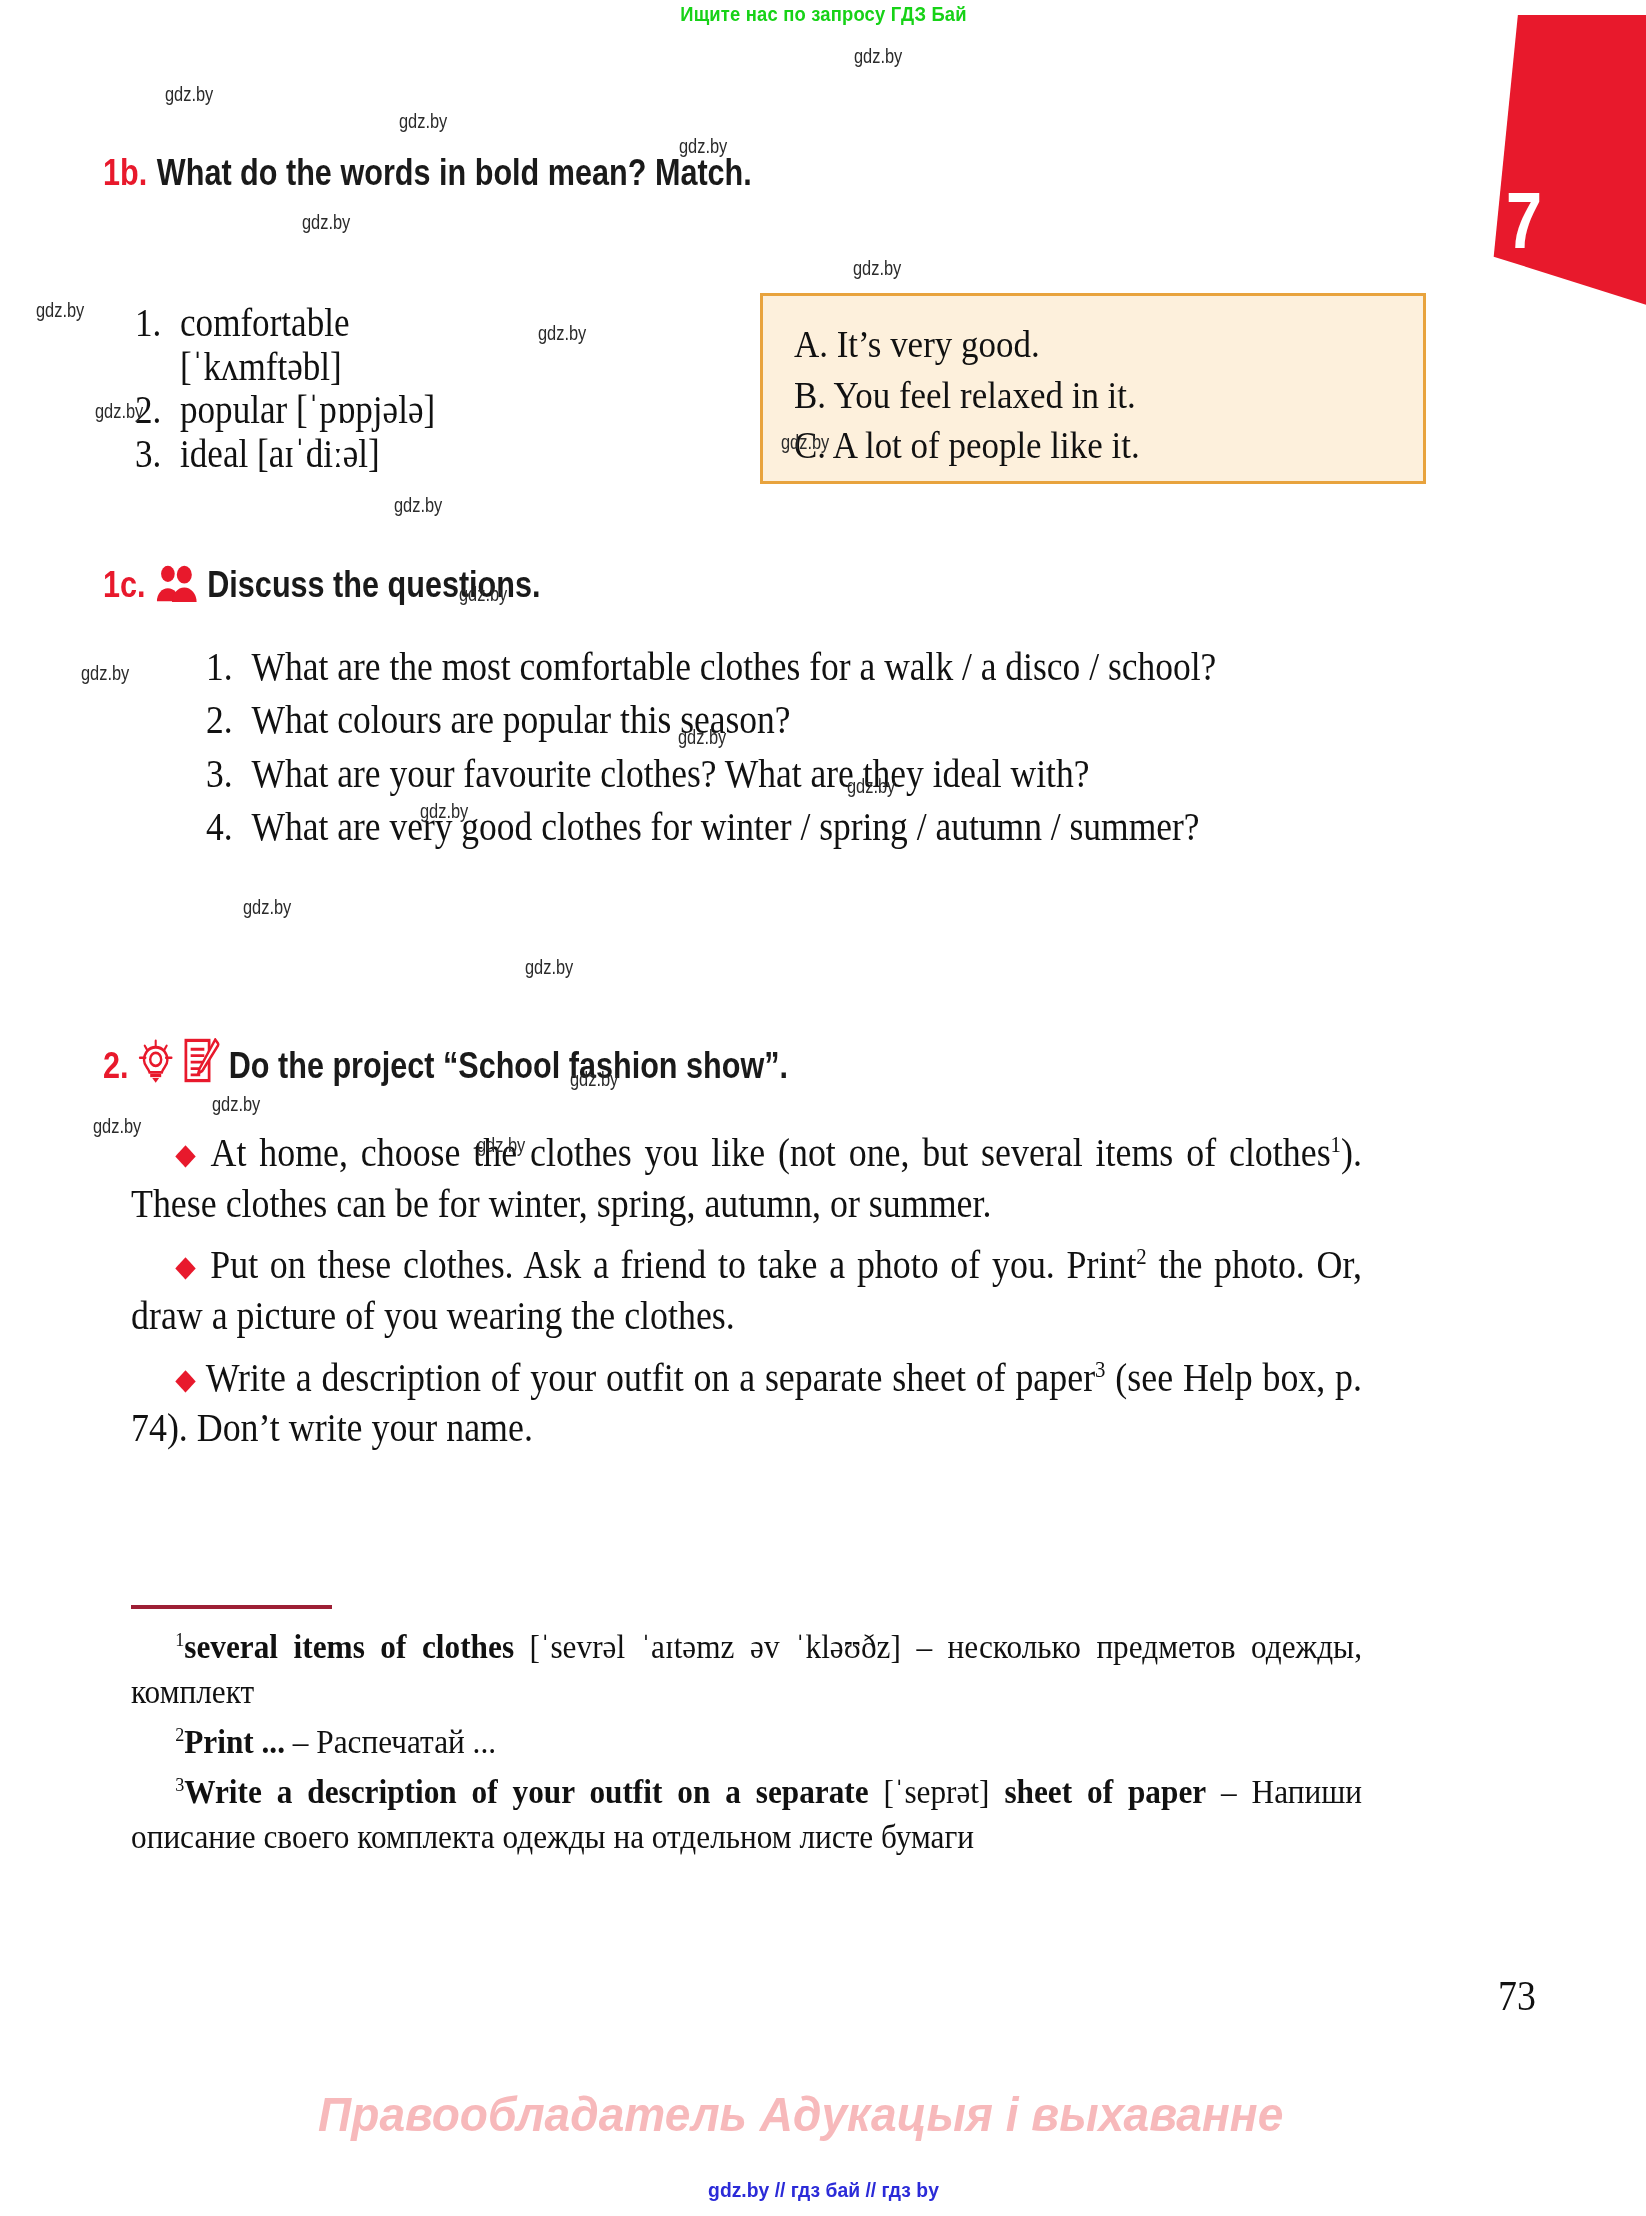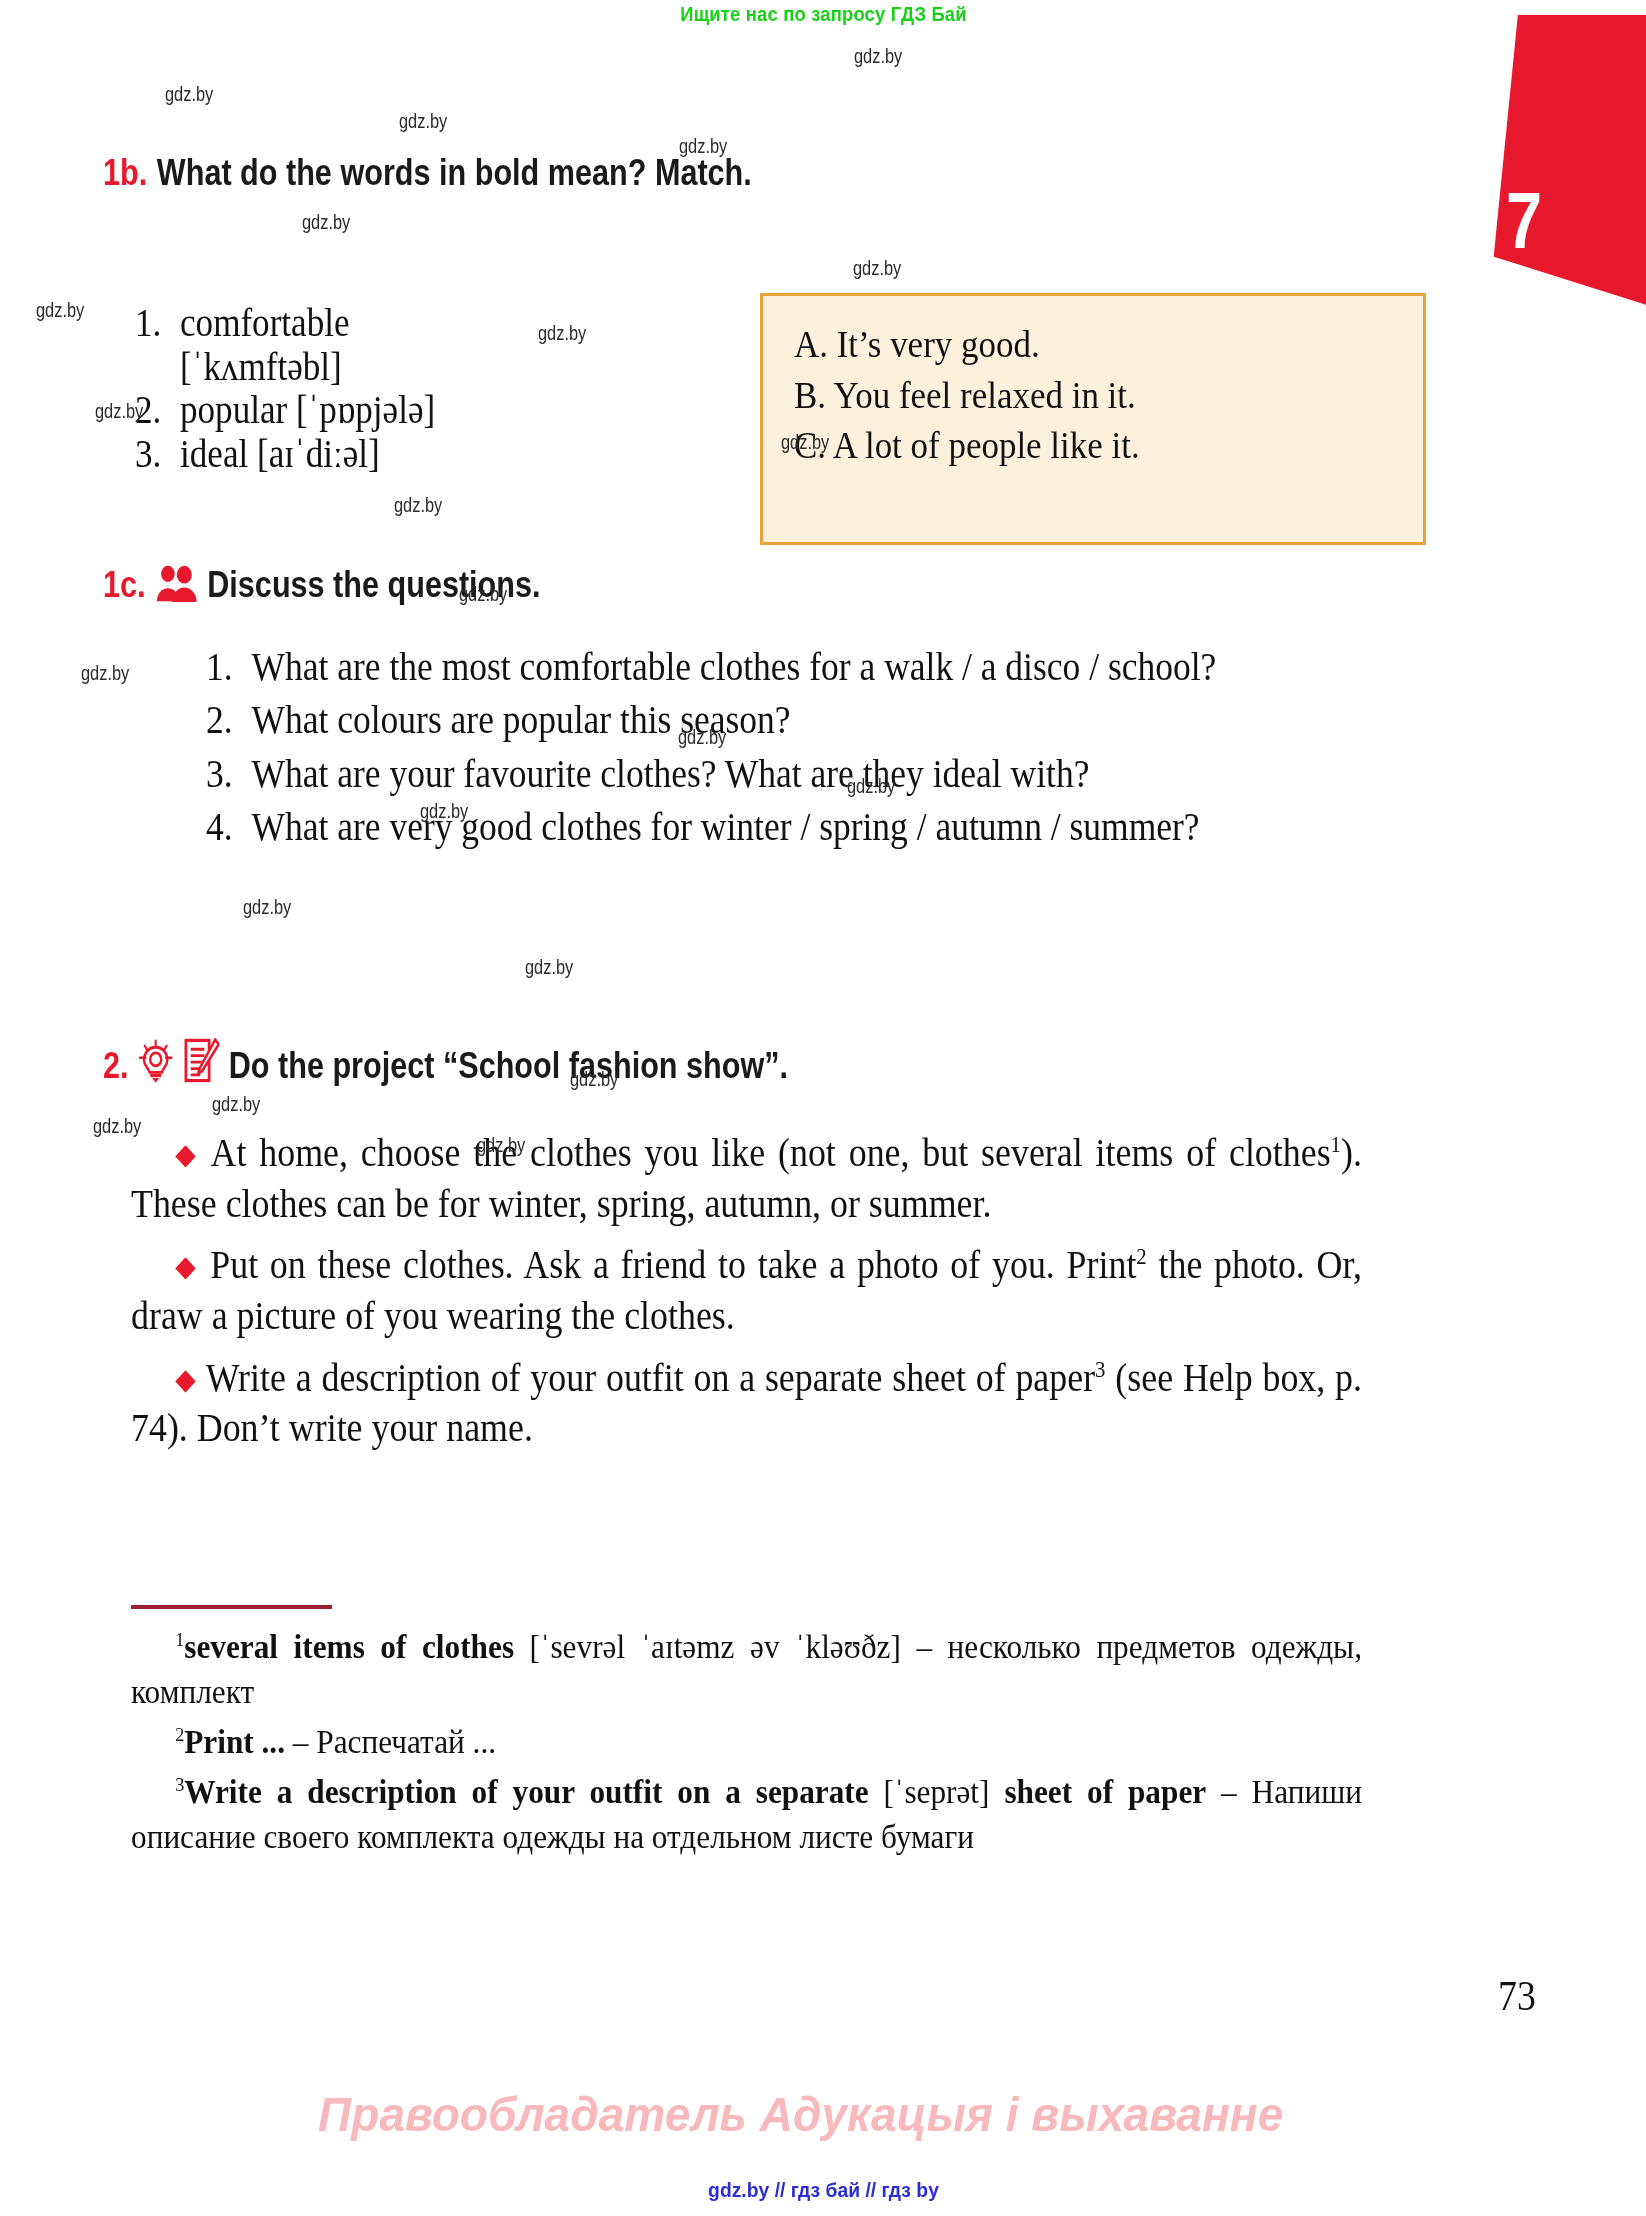"A. It’s very good." .answerbox { height: 252px -> 191px }
